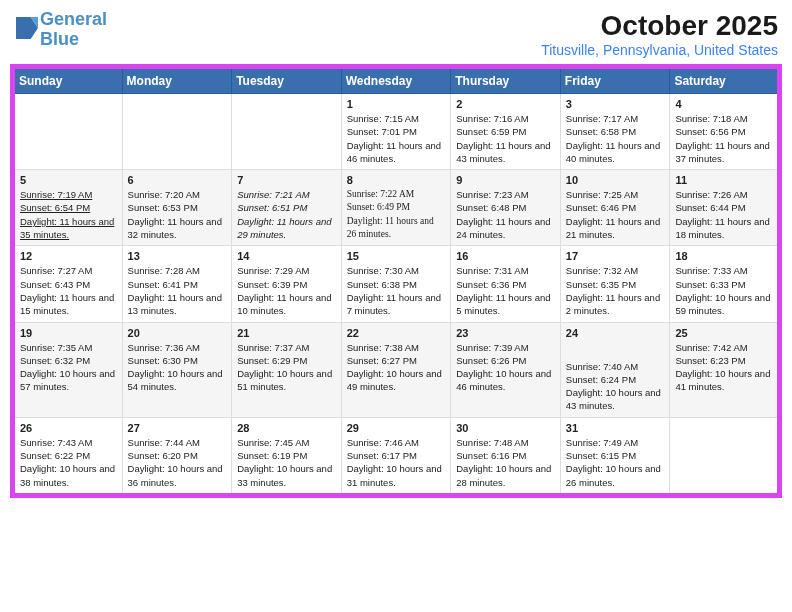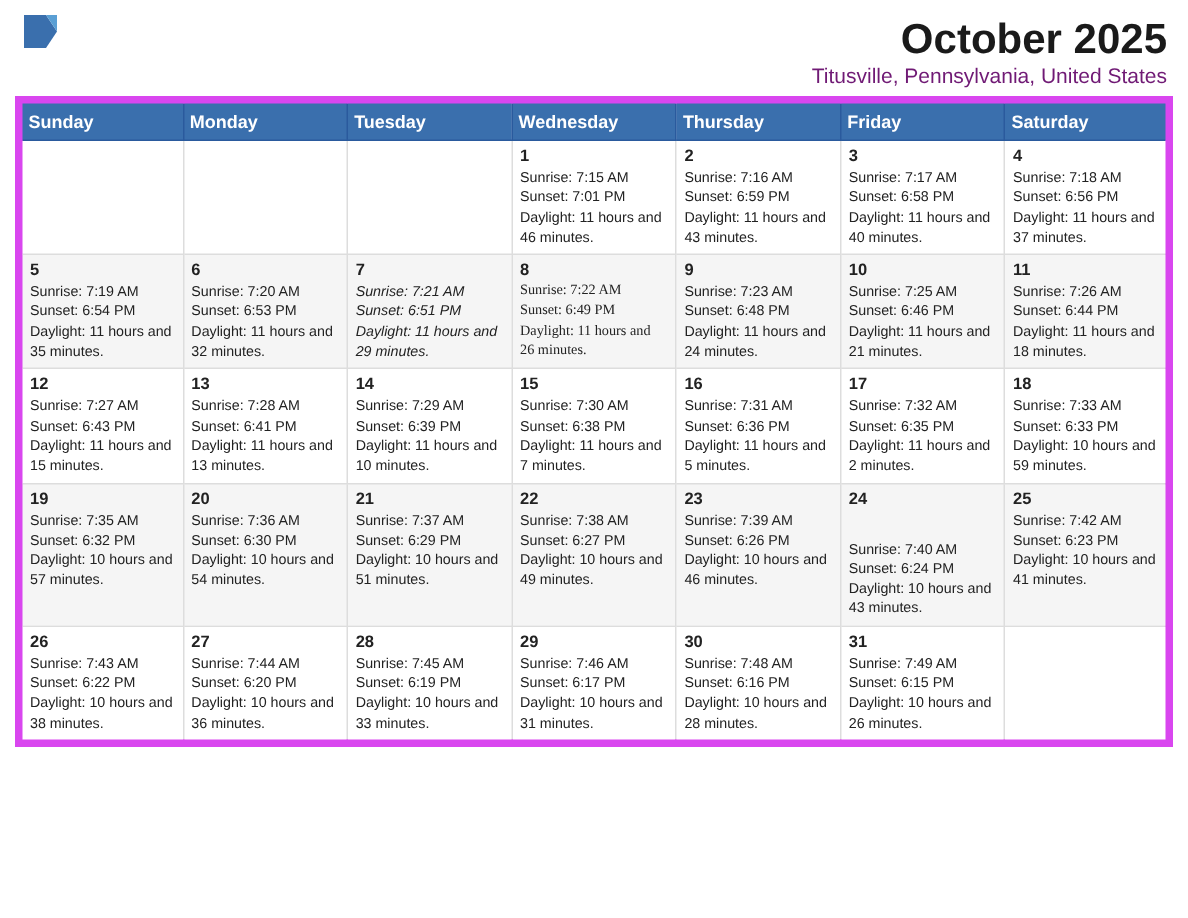"General" div { html: none -> <div> <div> <span>General</span><br><span>Blue</span> </div> </div> }
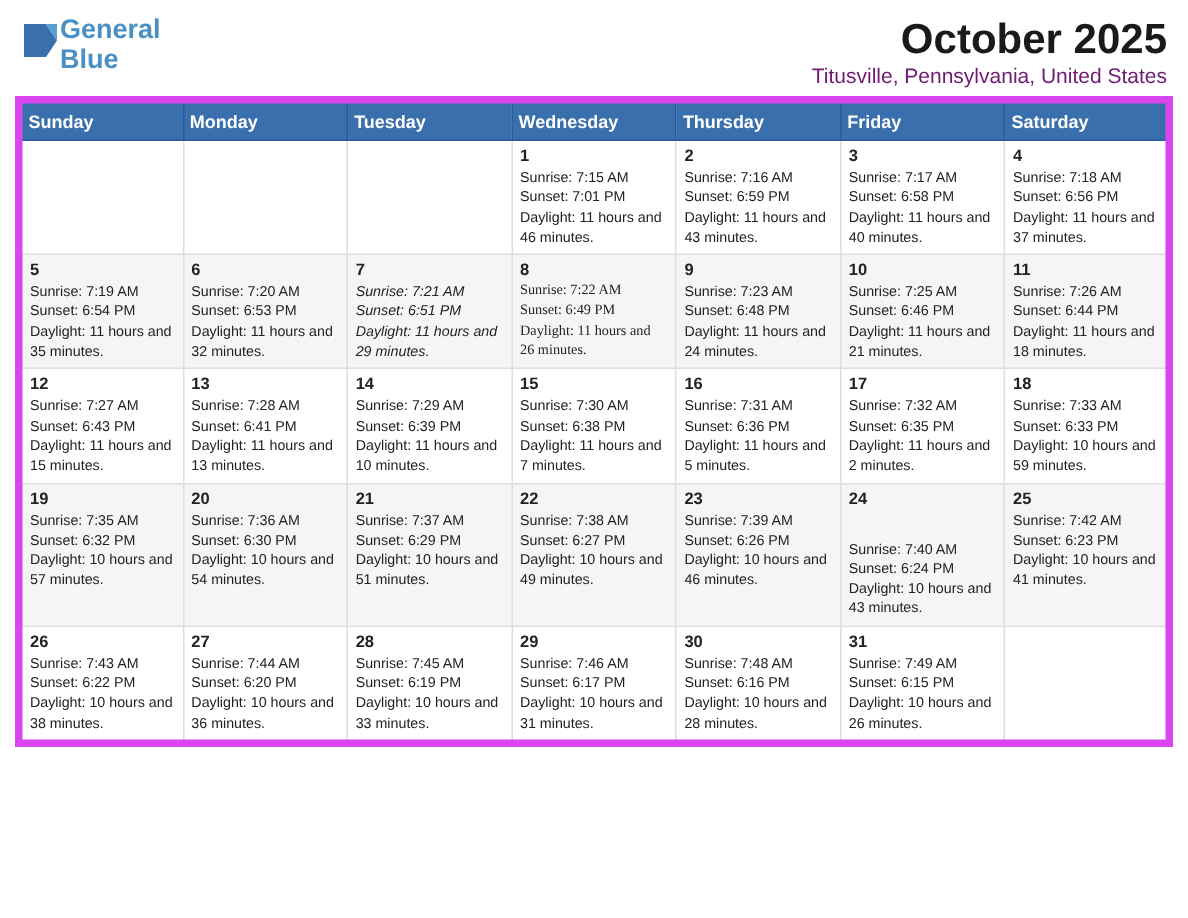"Titusville, Pennsylvania, United States" .location { color: #701a75 -> #3b82f6 }
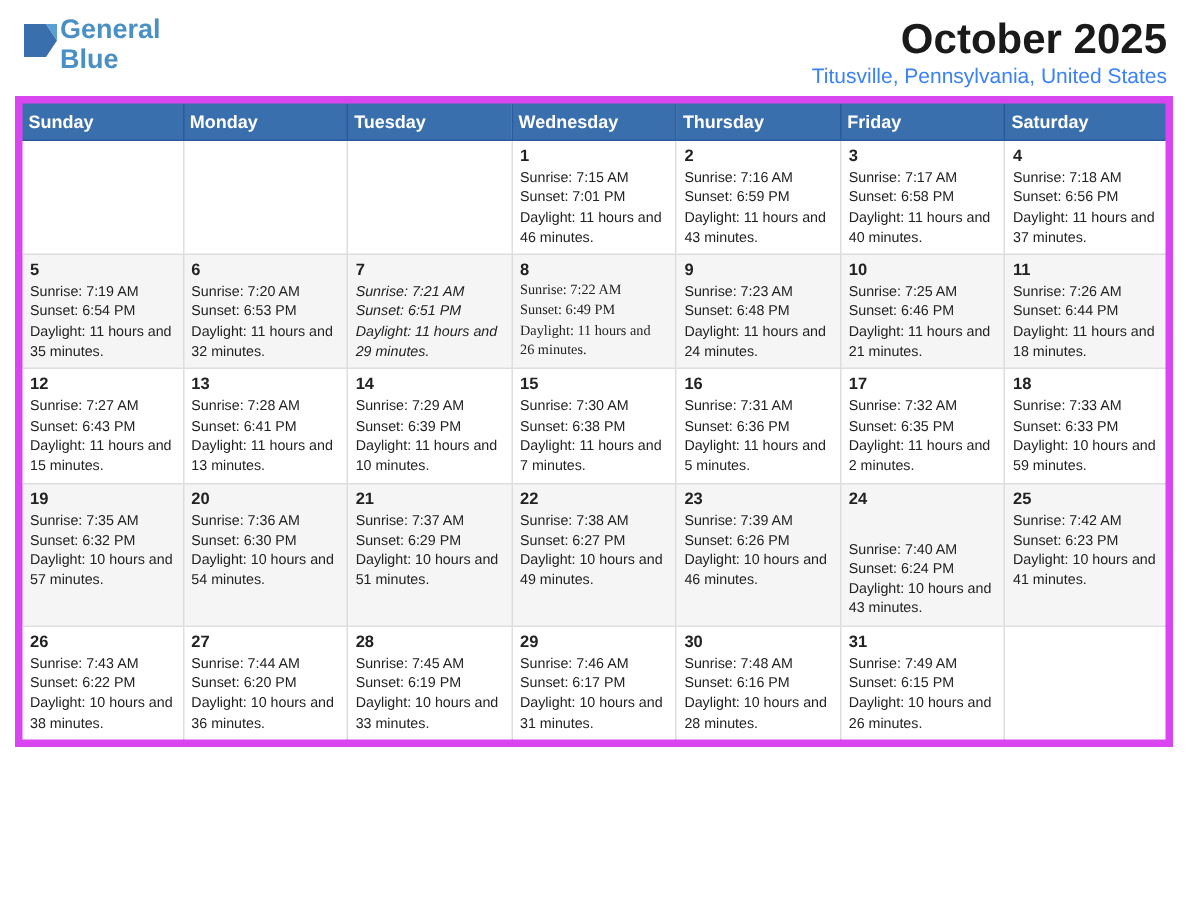"Sunrise: 7:19 AM" div.day-info { text-decoration: none -> underline }
